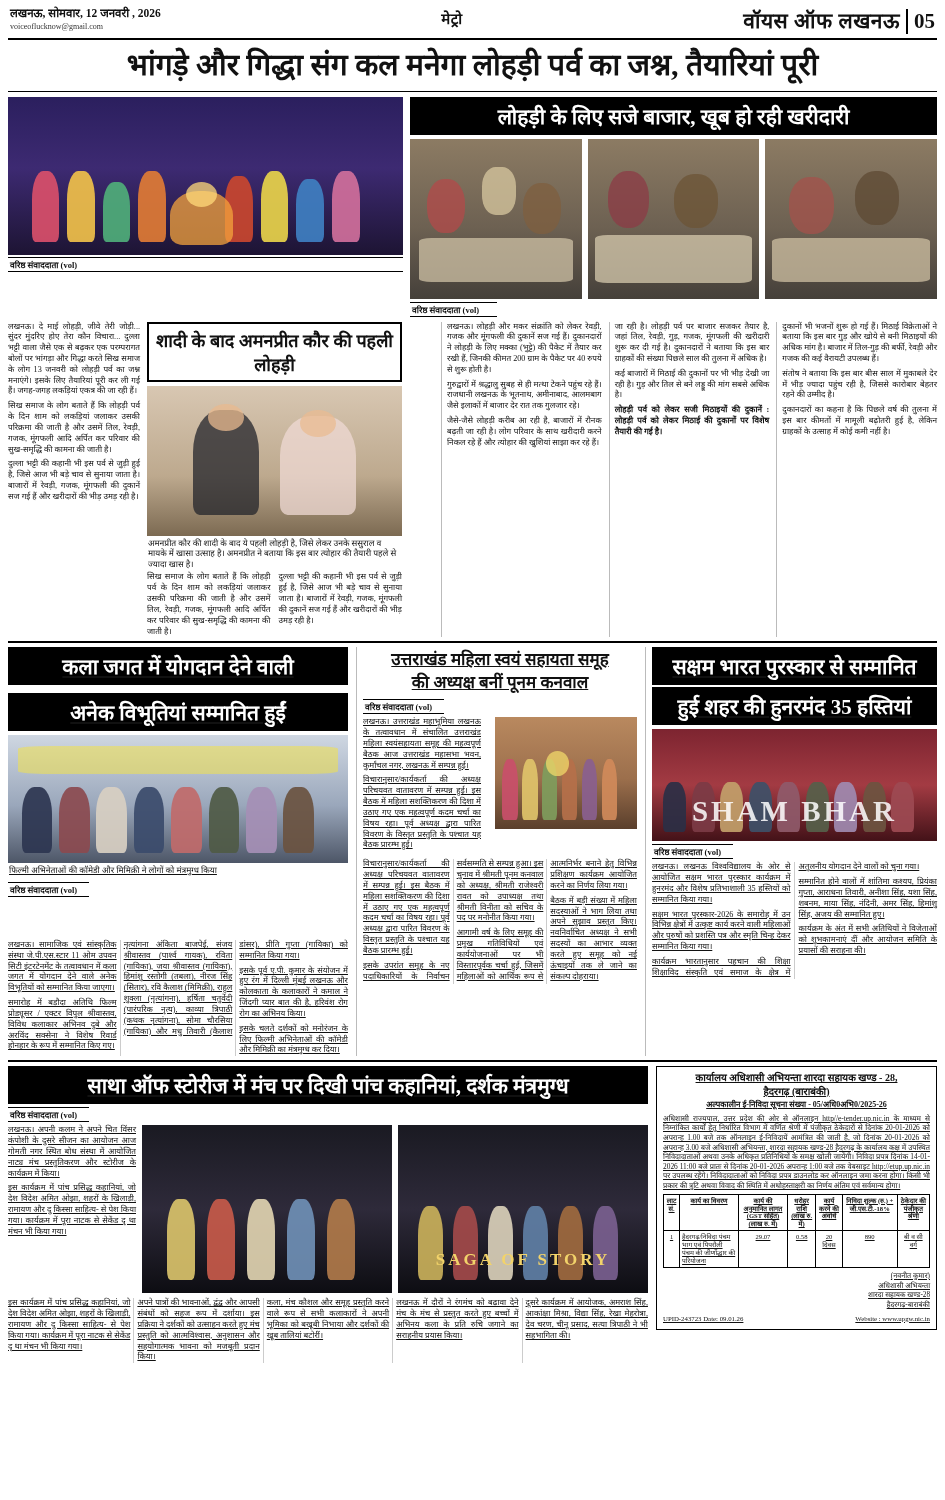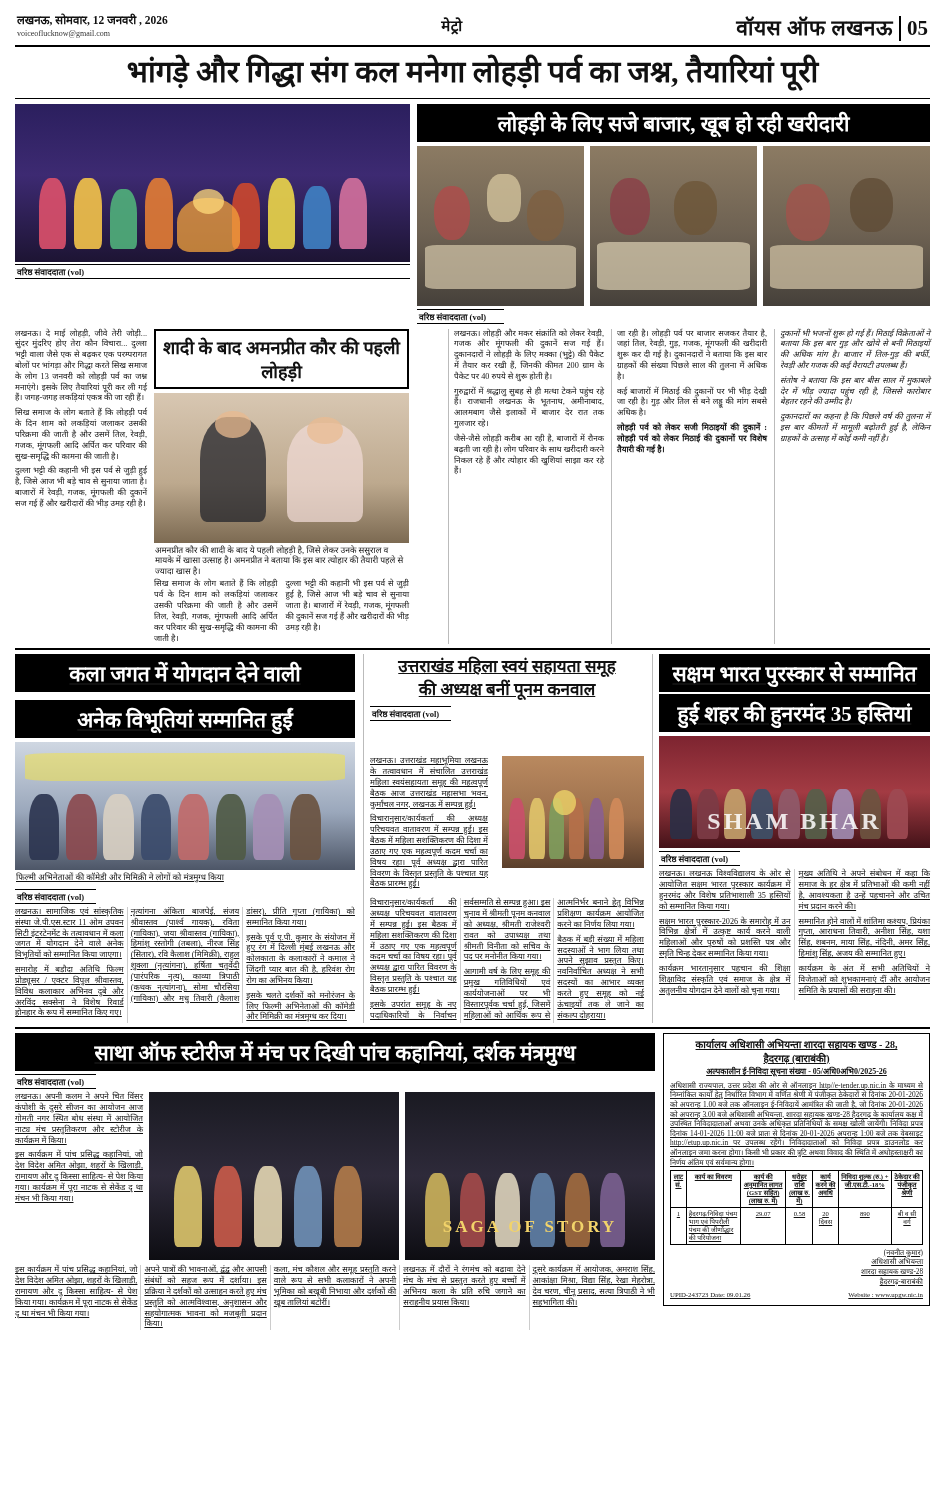"लखनऊ, सोमवार, 12 जनवरी ," .page { padding: 7px -> 0 }
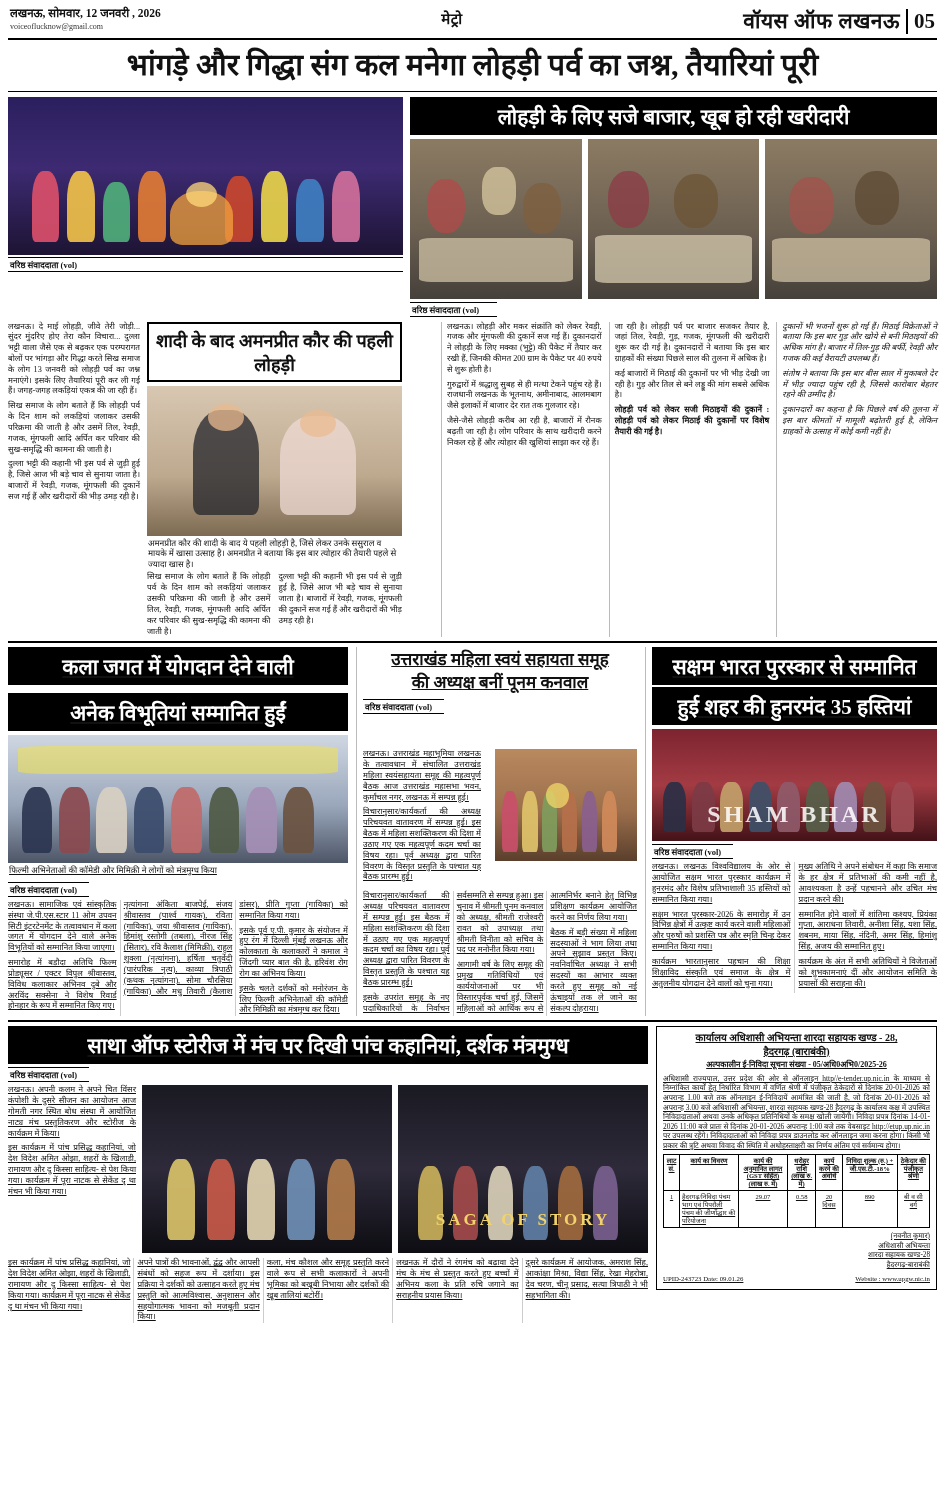"दुकानों भी भजनों शुरू हो" div.body { font-style: italic -> none }
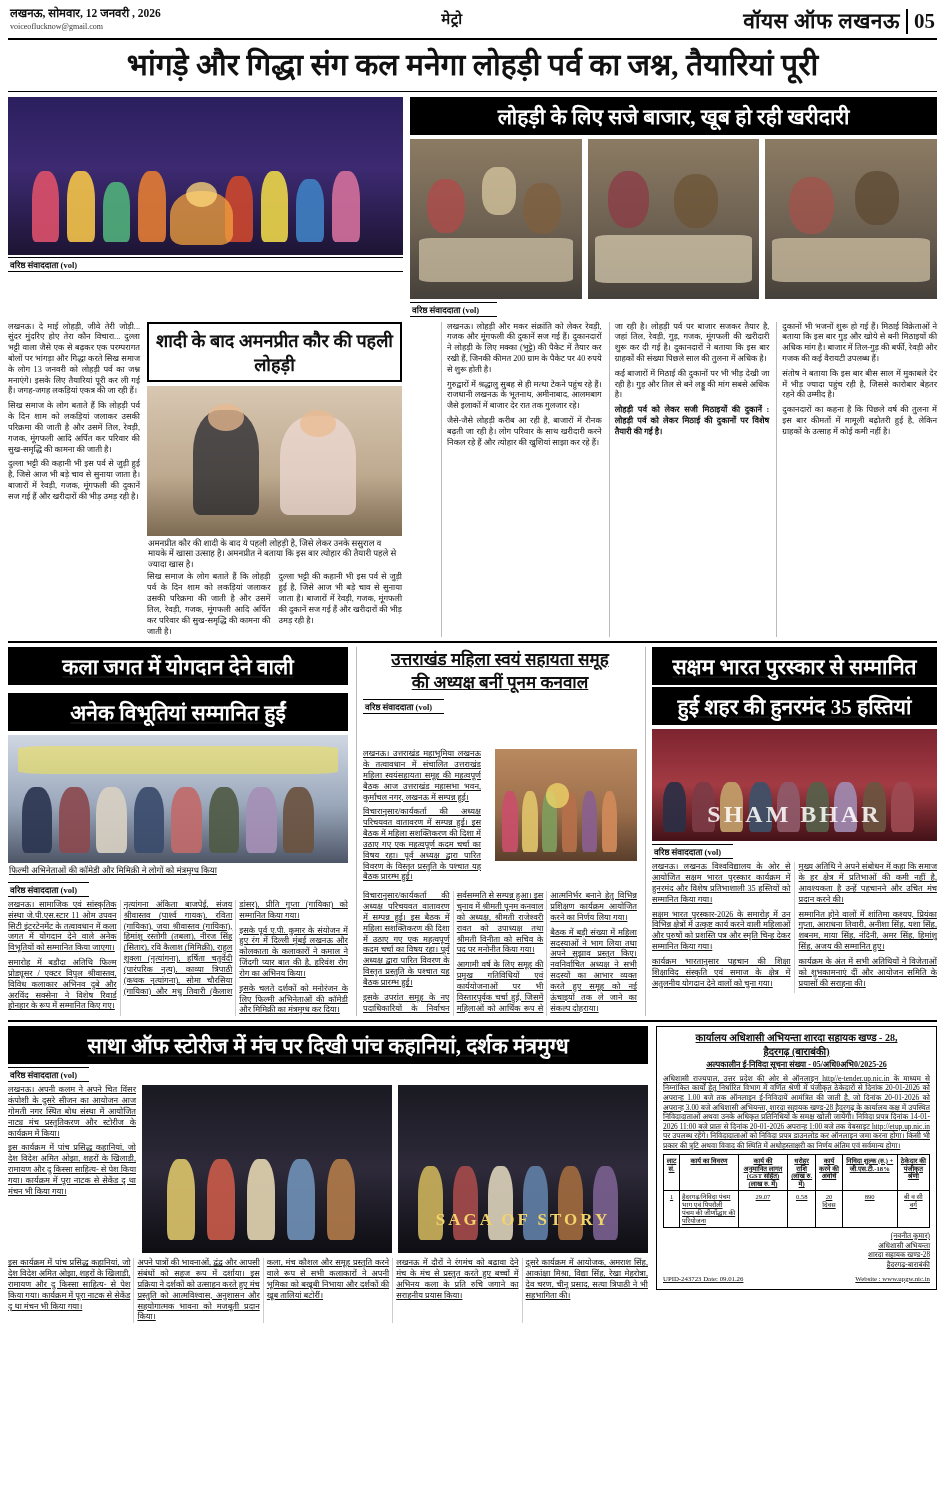"लखनऊ। उत्तराखंड महाभूमिया लखनऊ के" div.cols { margin-top: 32px -> none }
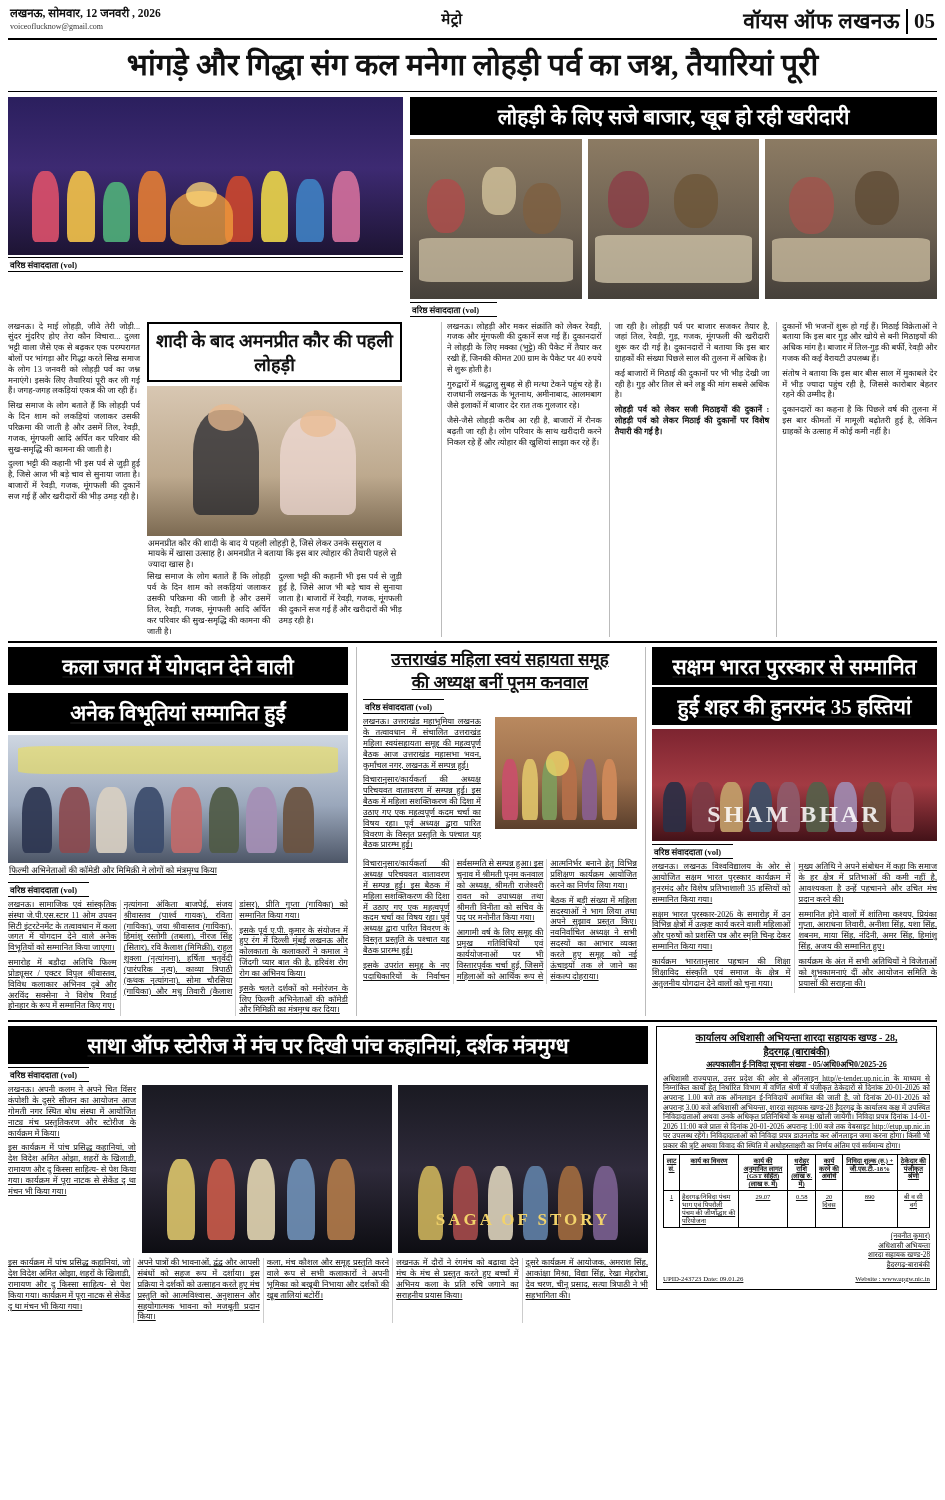"SHAM BHAR" div.wm { font-size: 24px -> 29px }
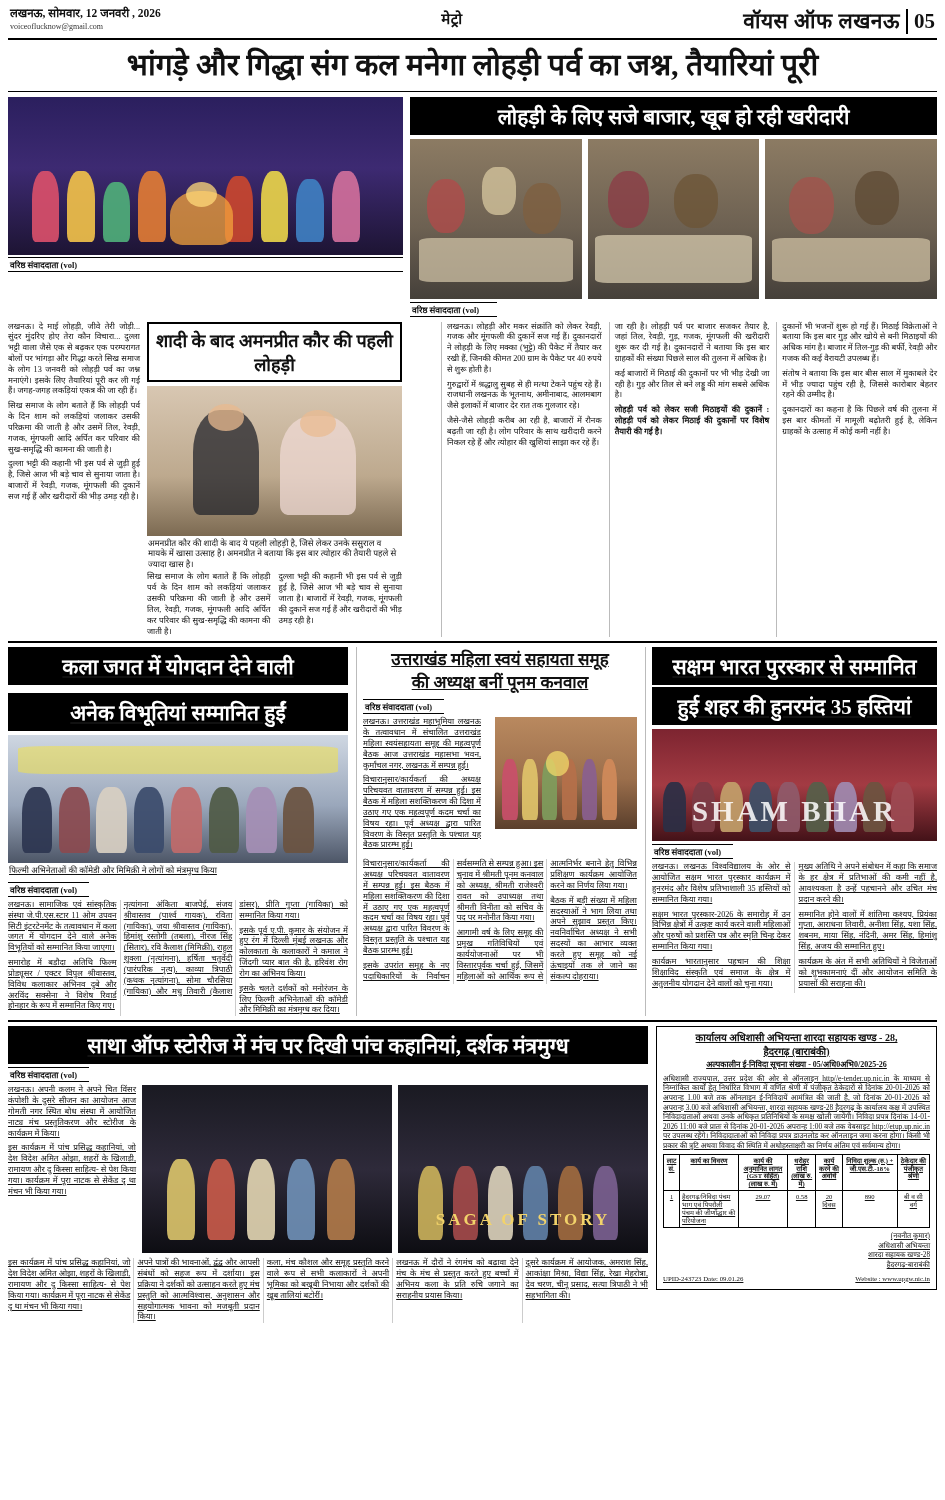"मुख्य अतिथि ने अपने संबोधन" p { html: <p>मुख्य अतिथि ने अपने संबोधन में कहा कि समाज के हर क्षेत्र में प्रतिभाओं की कमी नहीं है, आवश्यकता है उन्हें पहचानने और उचित मंच प्रदान करने की।</p> -> none }
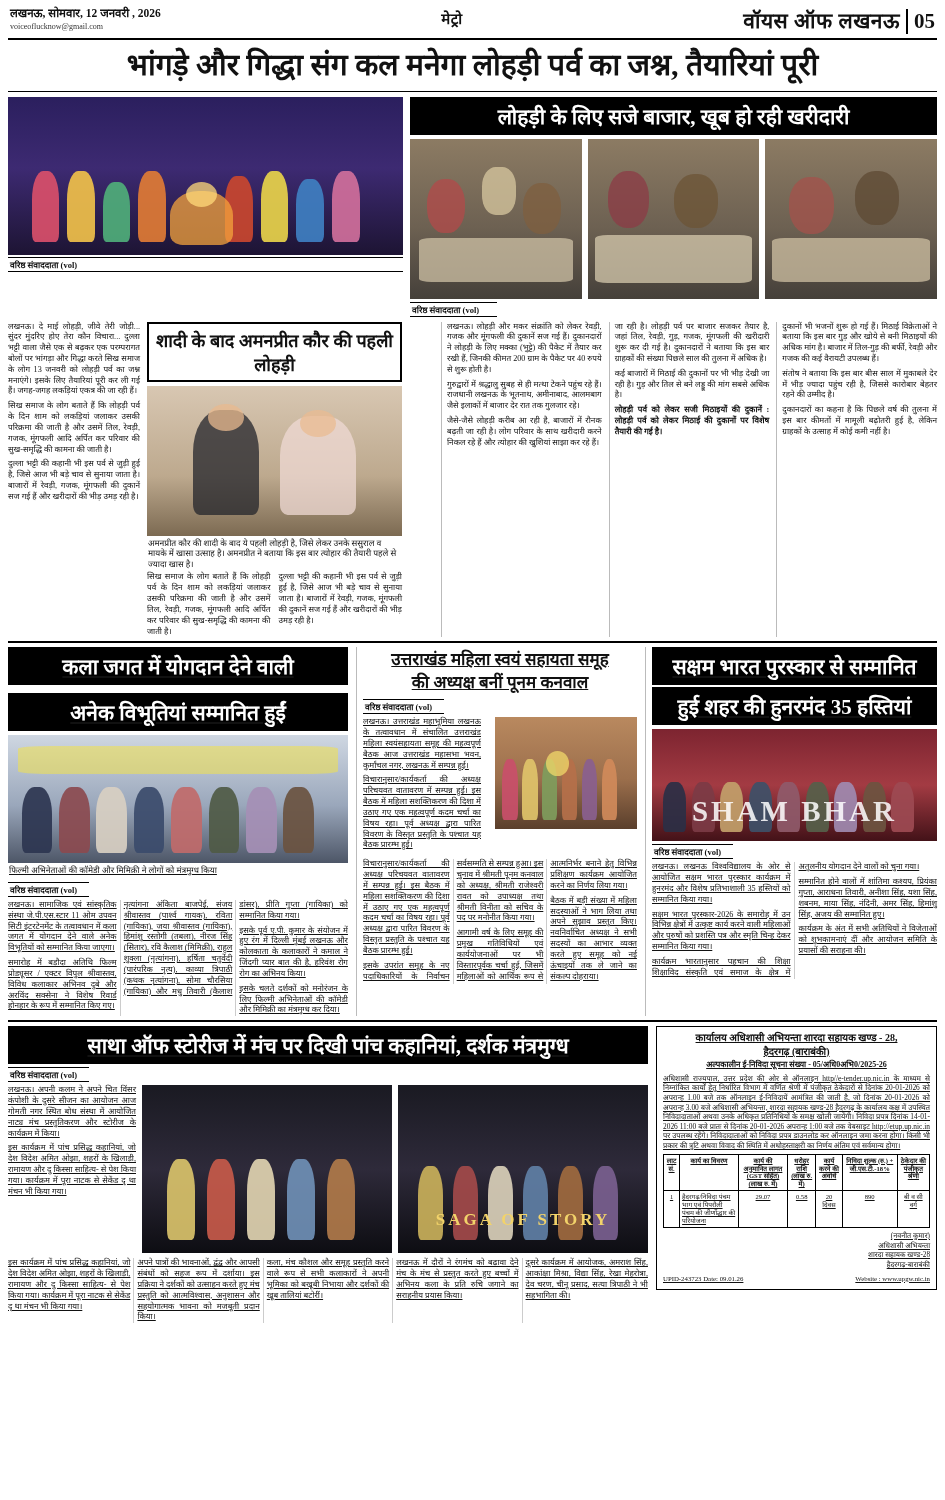"लखनऊ। सामाजिक एवं सांस्कृतिक संस्था" div.body { margin-top: none -> 40px }
